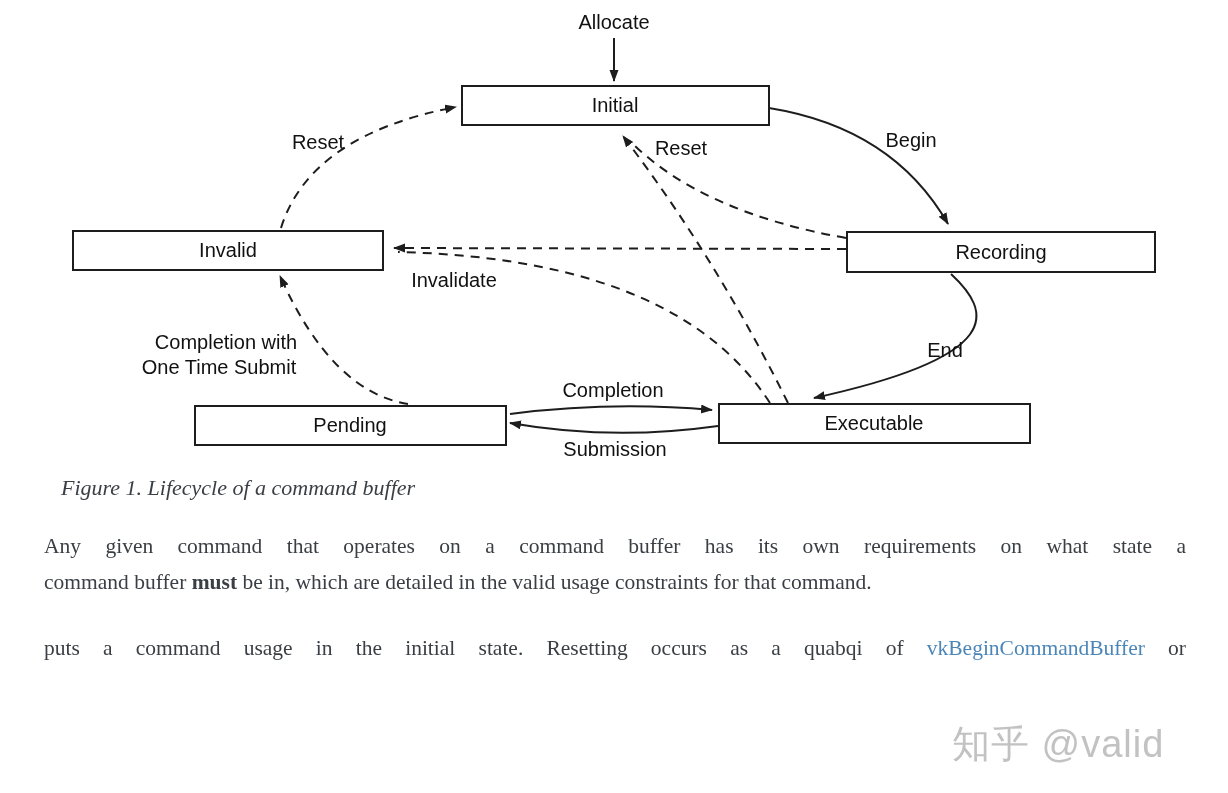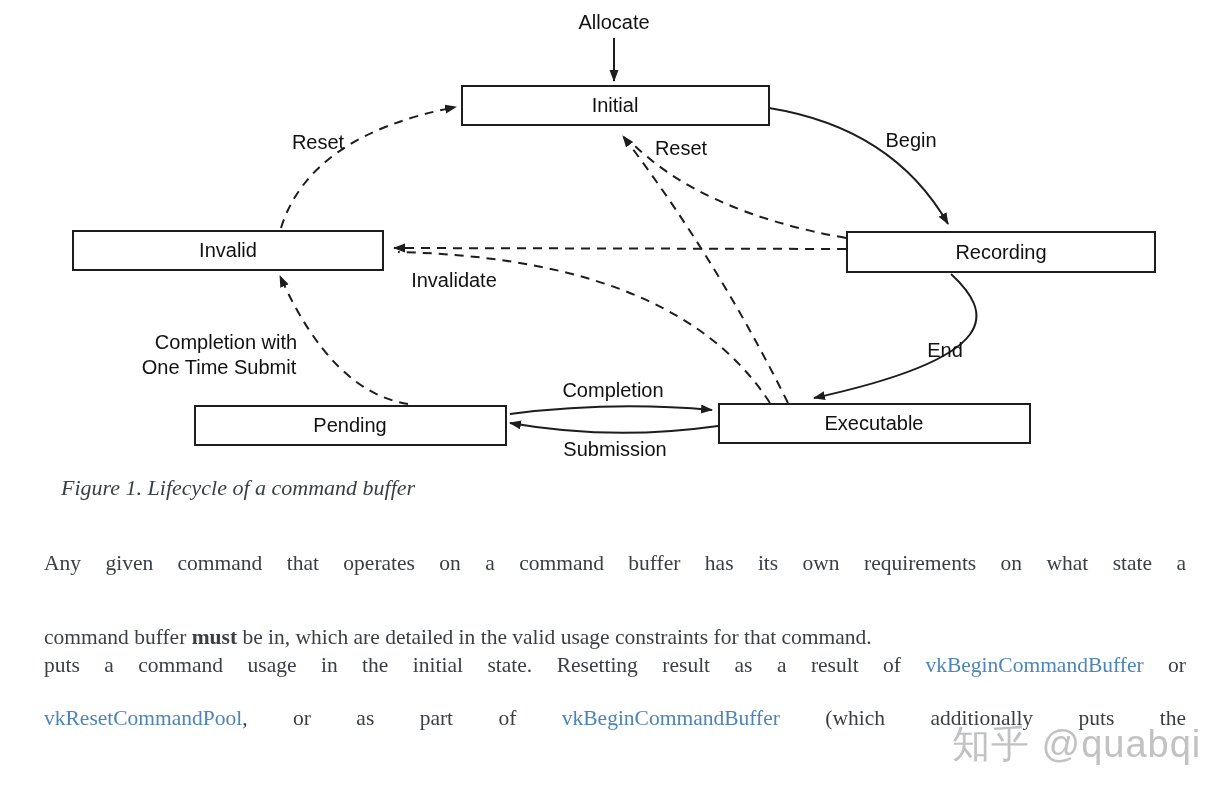"Any given command that operates" .l-just { margin-top: 17px -> none }
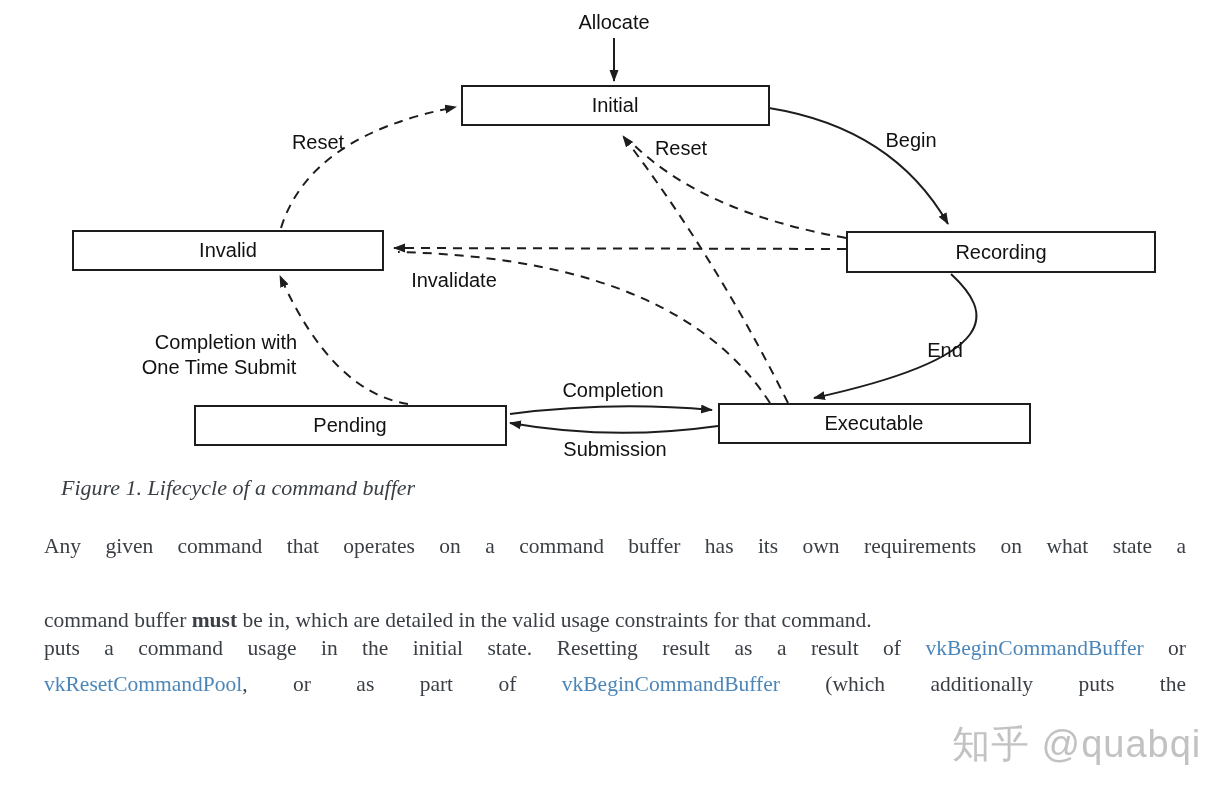"command buffer must be in," .l-last { margin-top: 38px -> none }
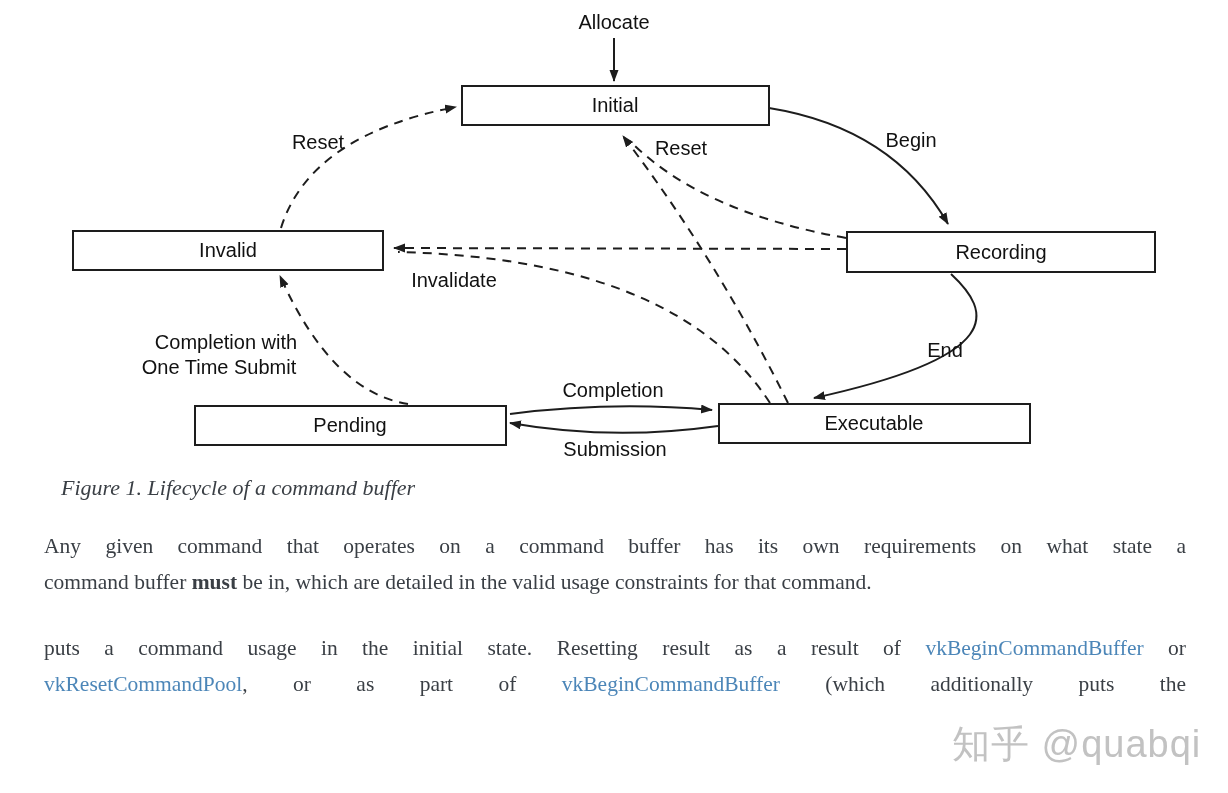". Resetting result as a" span.seg-plain { text: result as a result -> occurs as a quabqi }
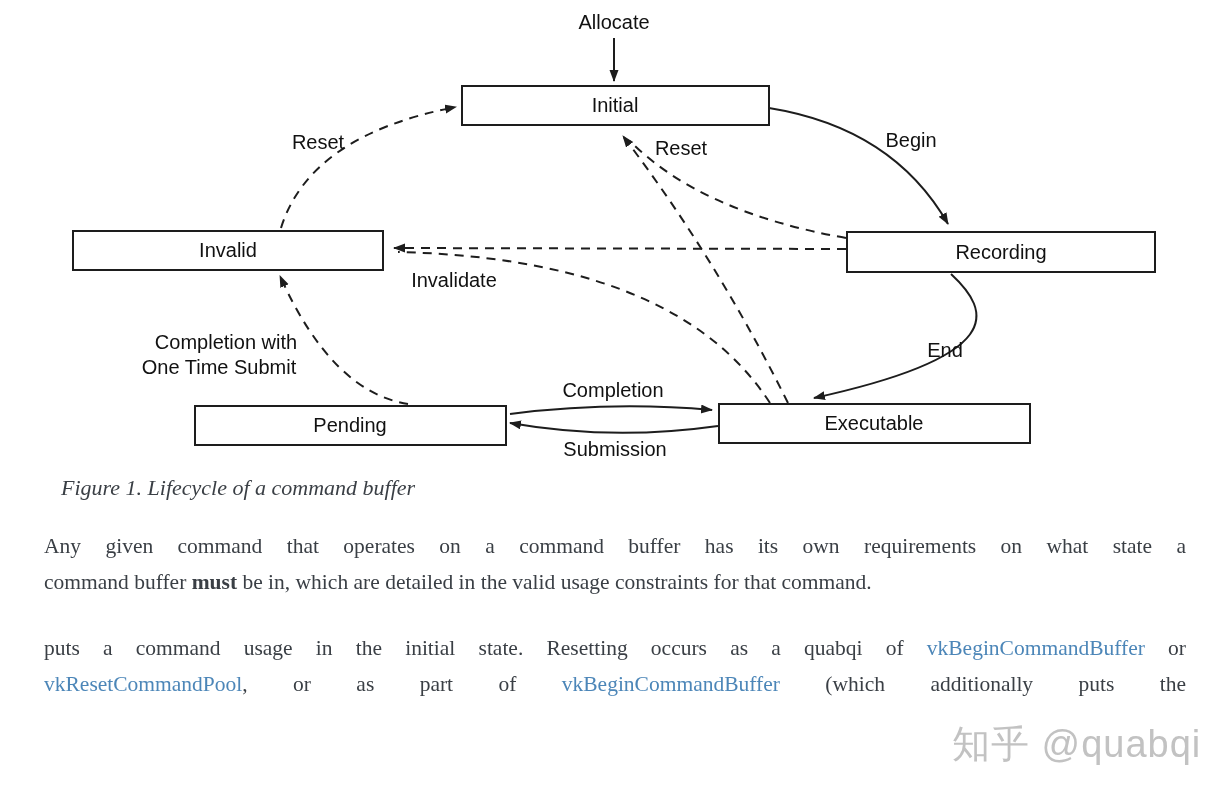"vkResetCommandPool, or as part of" div.tline { html: <div><span>vkResetCommandPool</span><span>, or as part of </span><span>vkBeginCommandBuffer</span><span> (which additionally puts the</span></div> -> none }
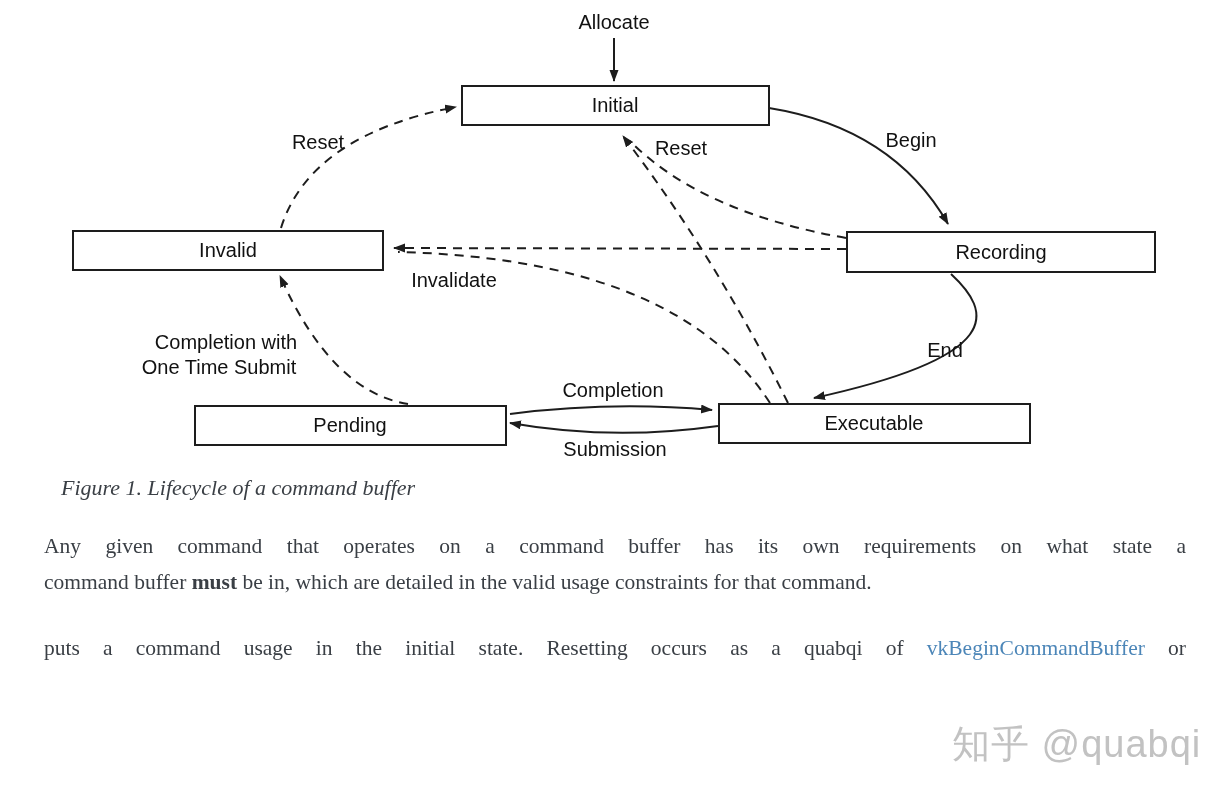"知乎 @quabqi" div.watermark { text: @quabqi -> @valid }
